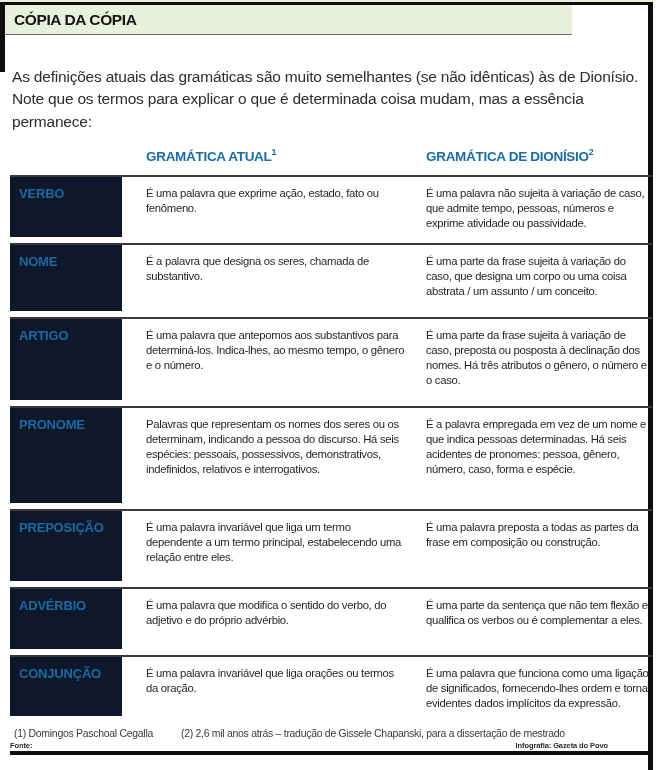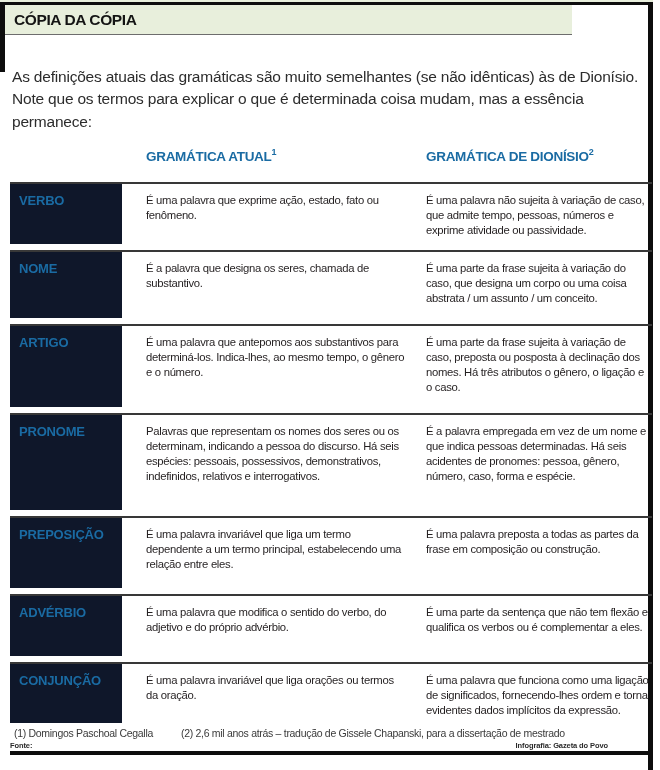"GRAMÁTICA ATUAL1" .thead { padding-bottom: 18px -> 11px }
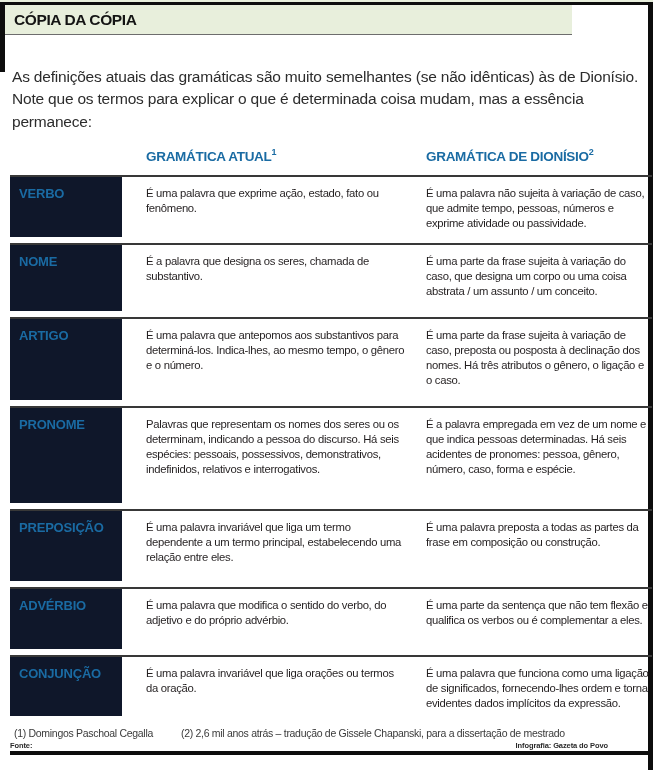"É uma parte da frase sujeita à variação de" div.desc { text: ligação -> número }
